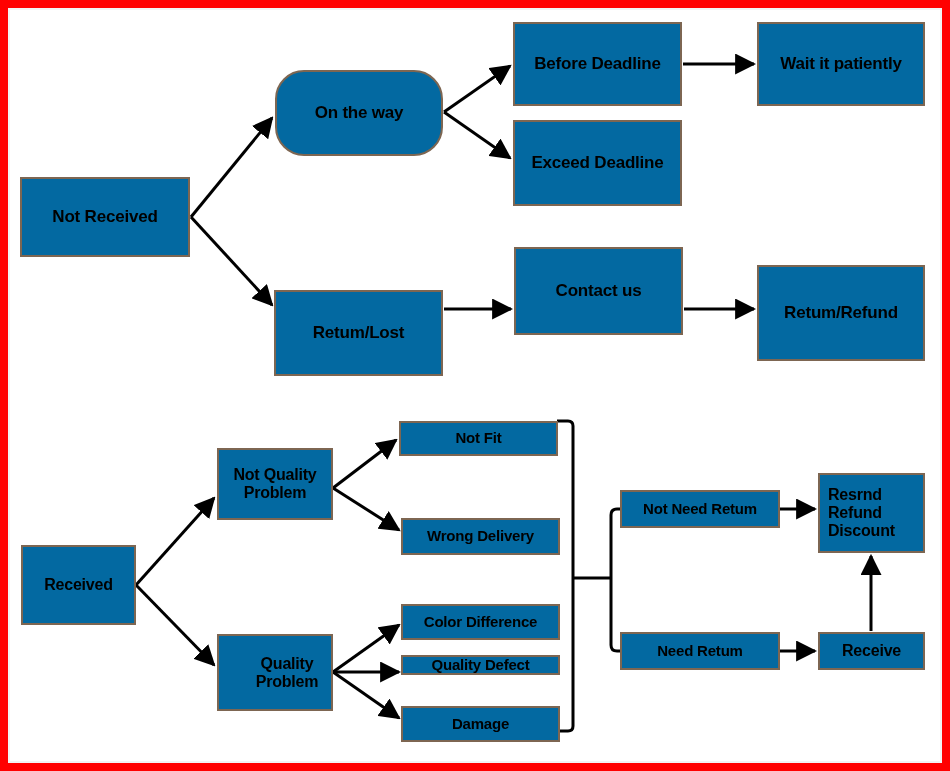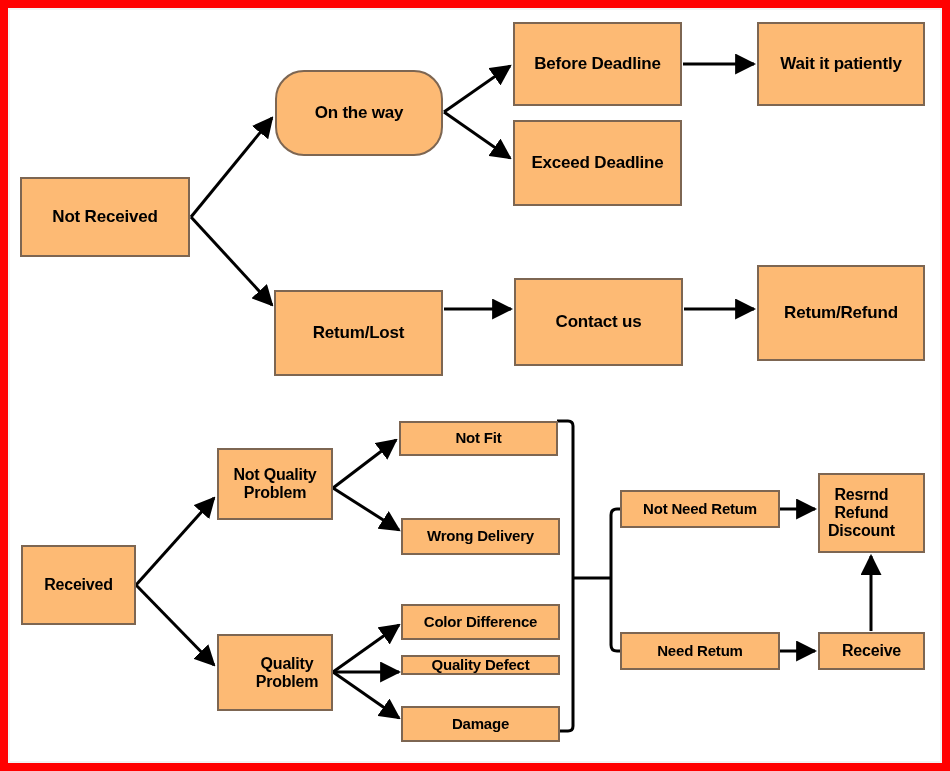"Before Deadline" .node { background: #fdba74 -> #0369a1 }
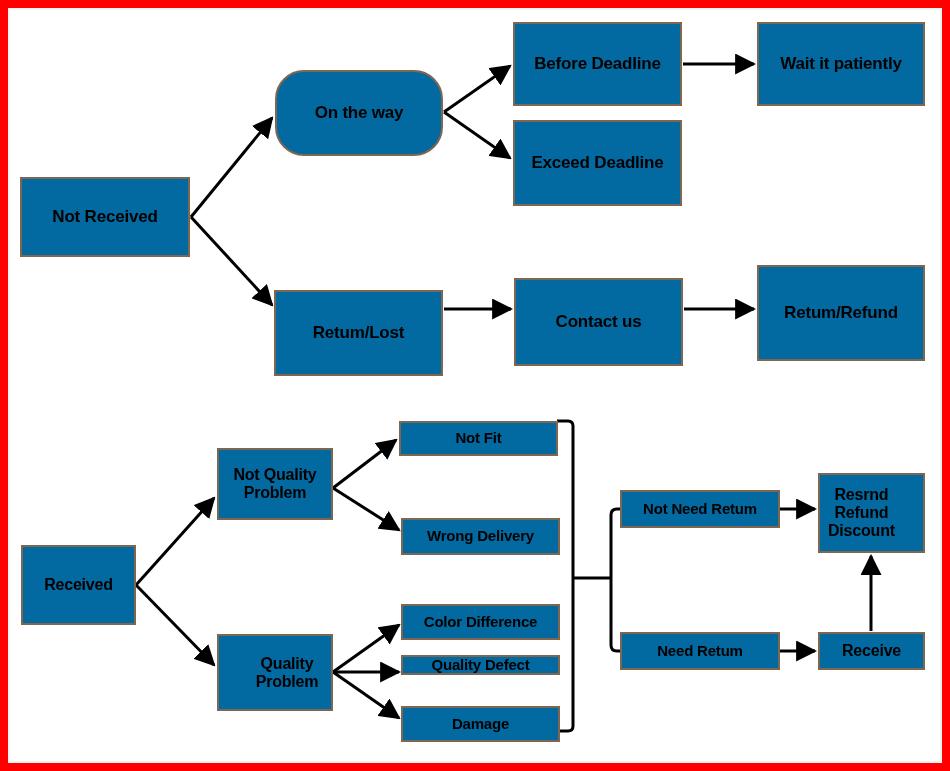"Contact us" div.node { top: 278px -> 247px }
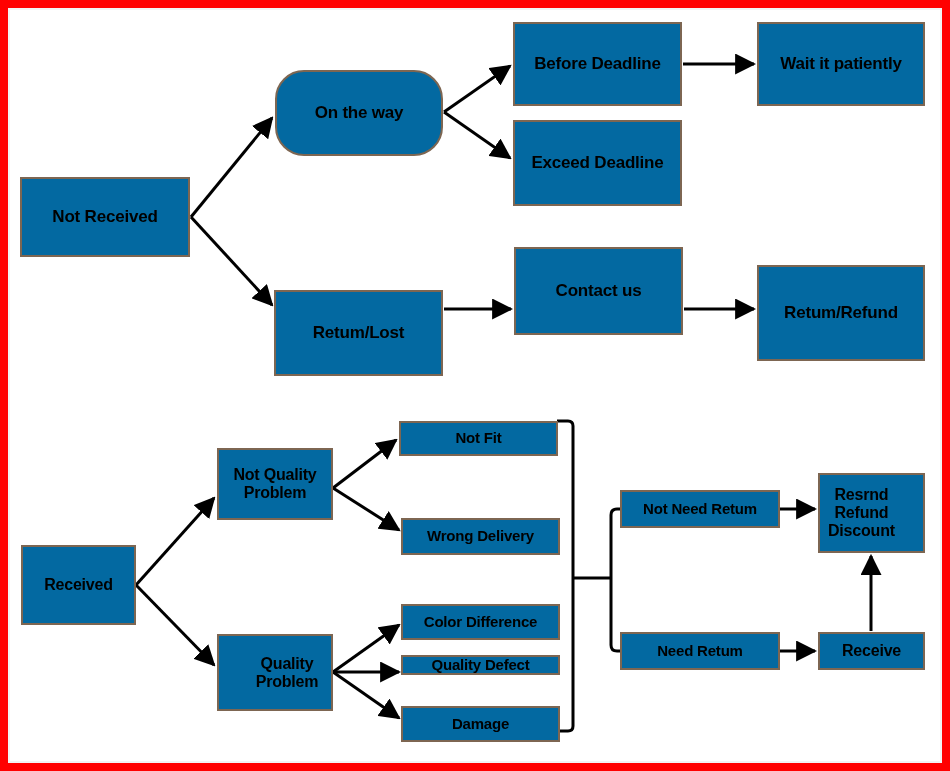"Resrnd" div.node { text-align: center -> left }
